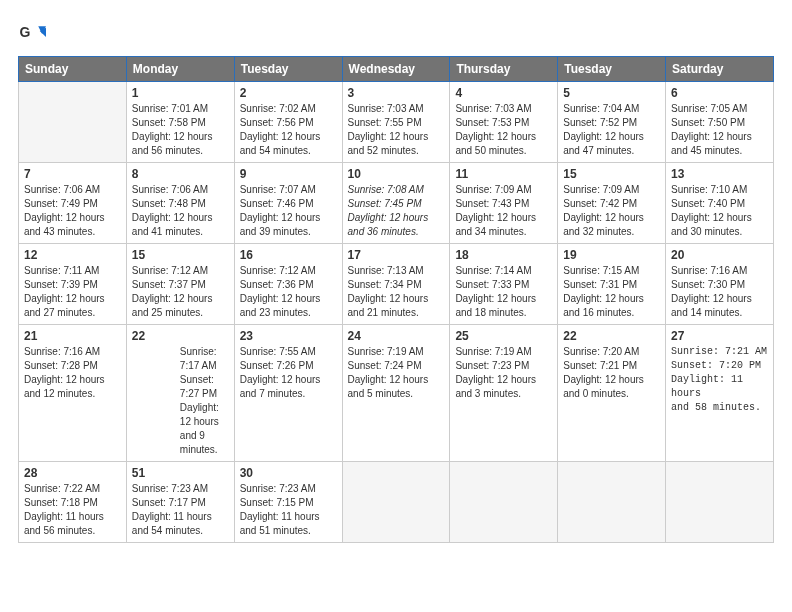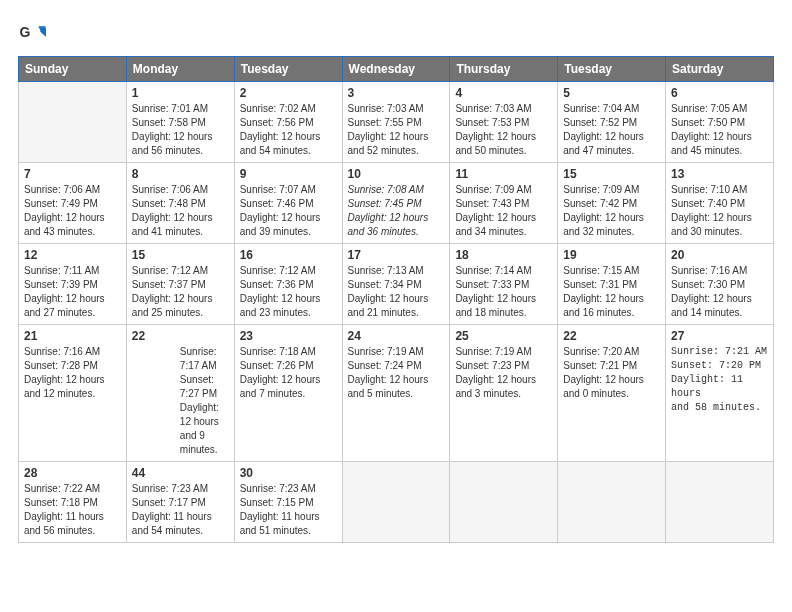"Sunrise: 7:18 AM" div.day-info { text: 7:18 -> 7:55 }
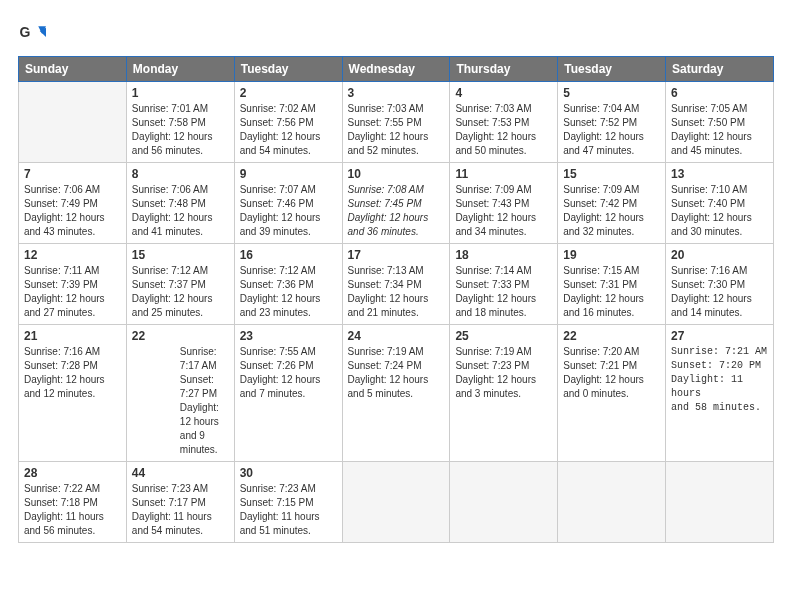"44" div.day-num { text: 44 -> 51 }
